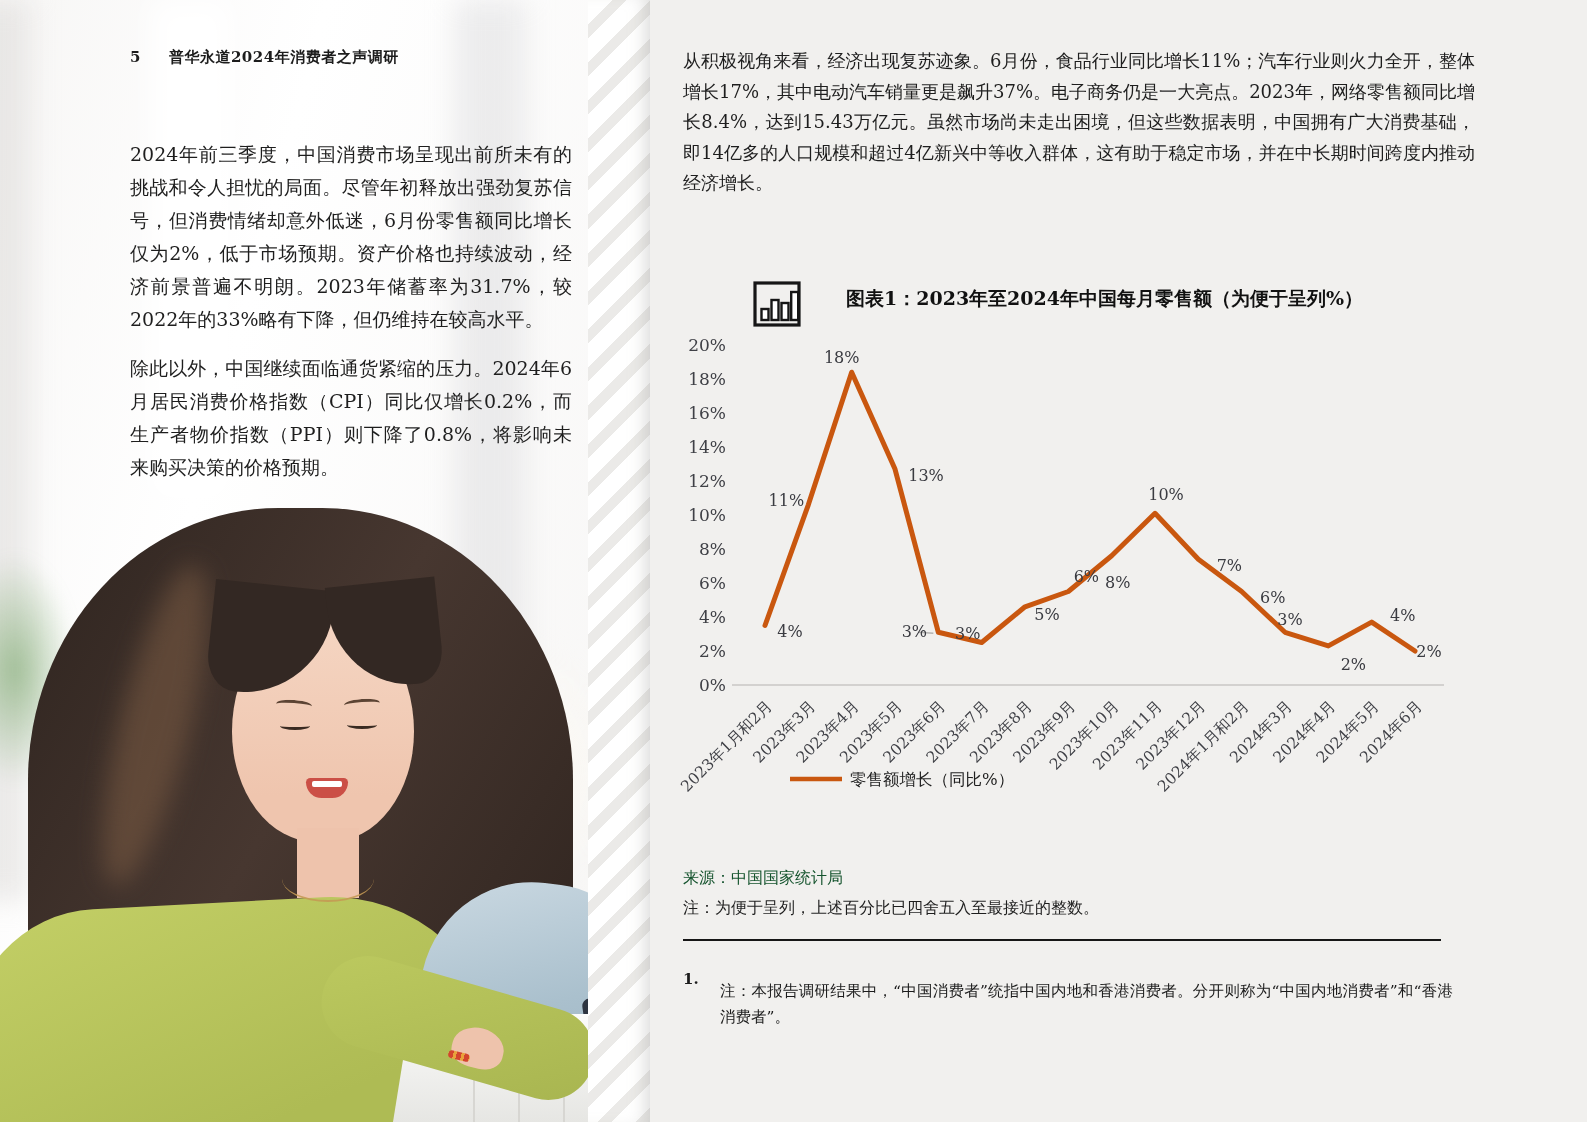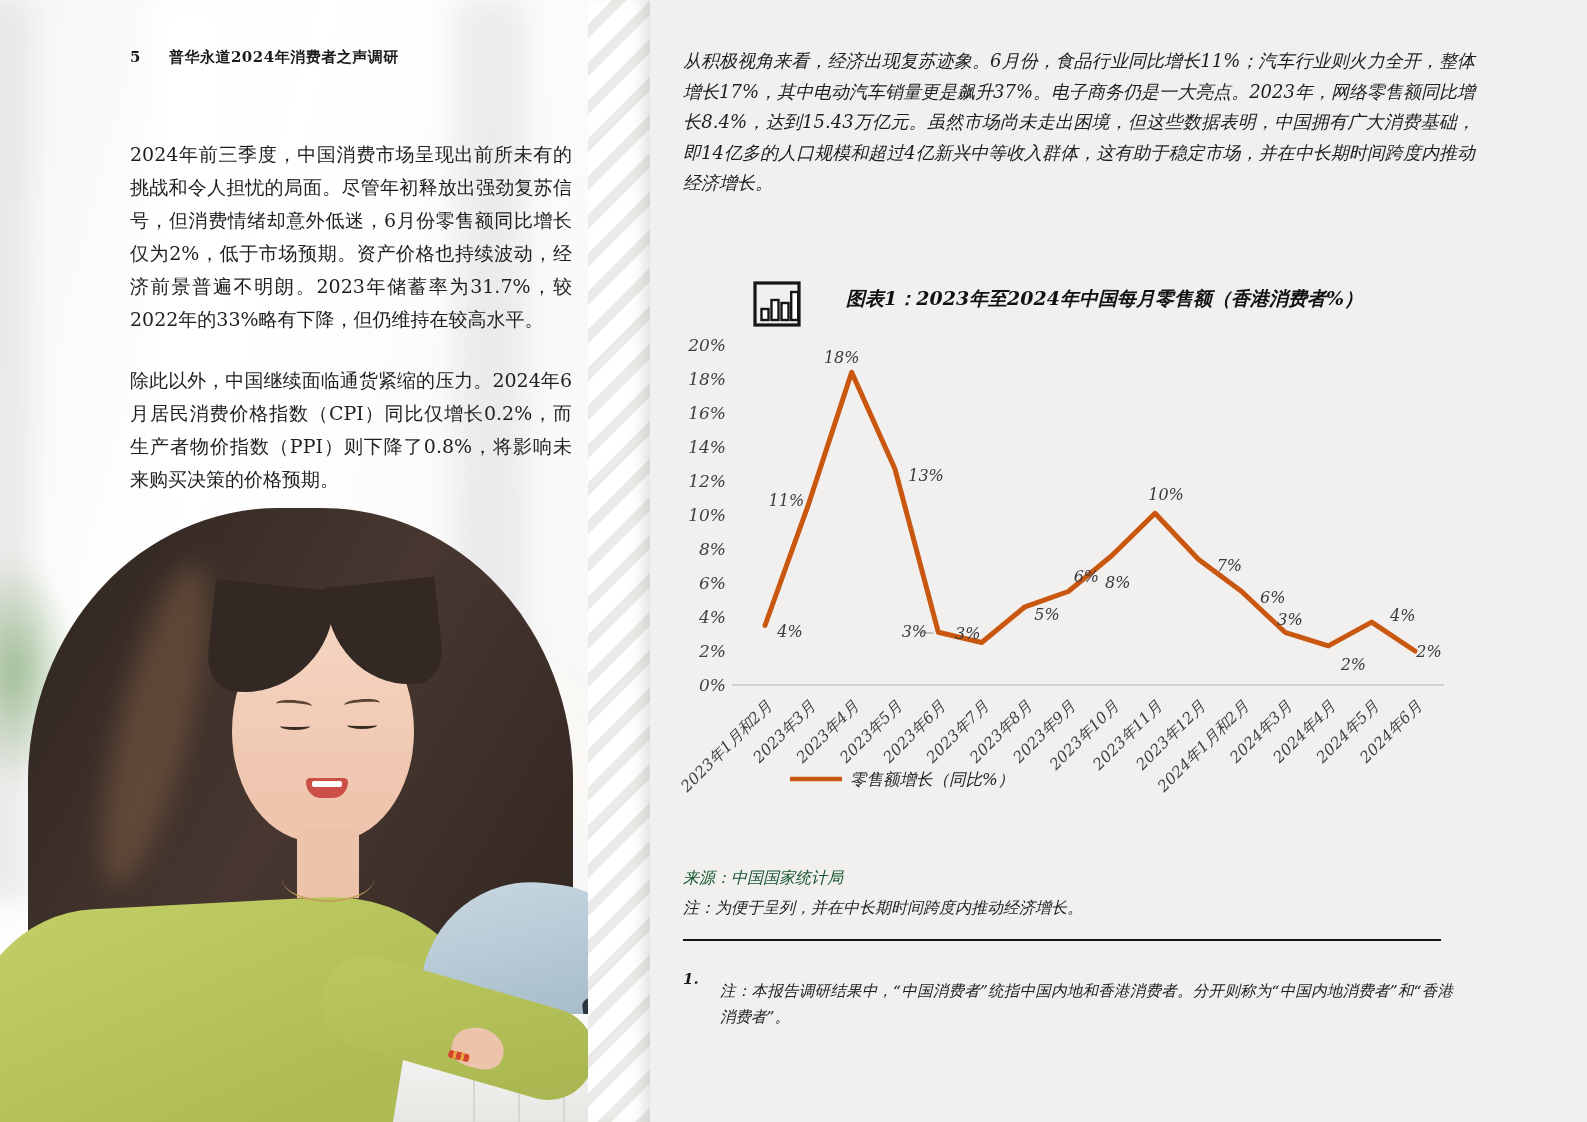"从积极视角来看，经济出现复苏迹象。6月份，食品行业同比增长11%；汽车行业则火力" .right-page { font-style: italic -> none }
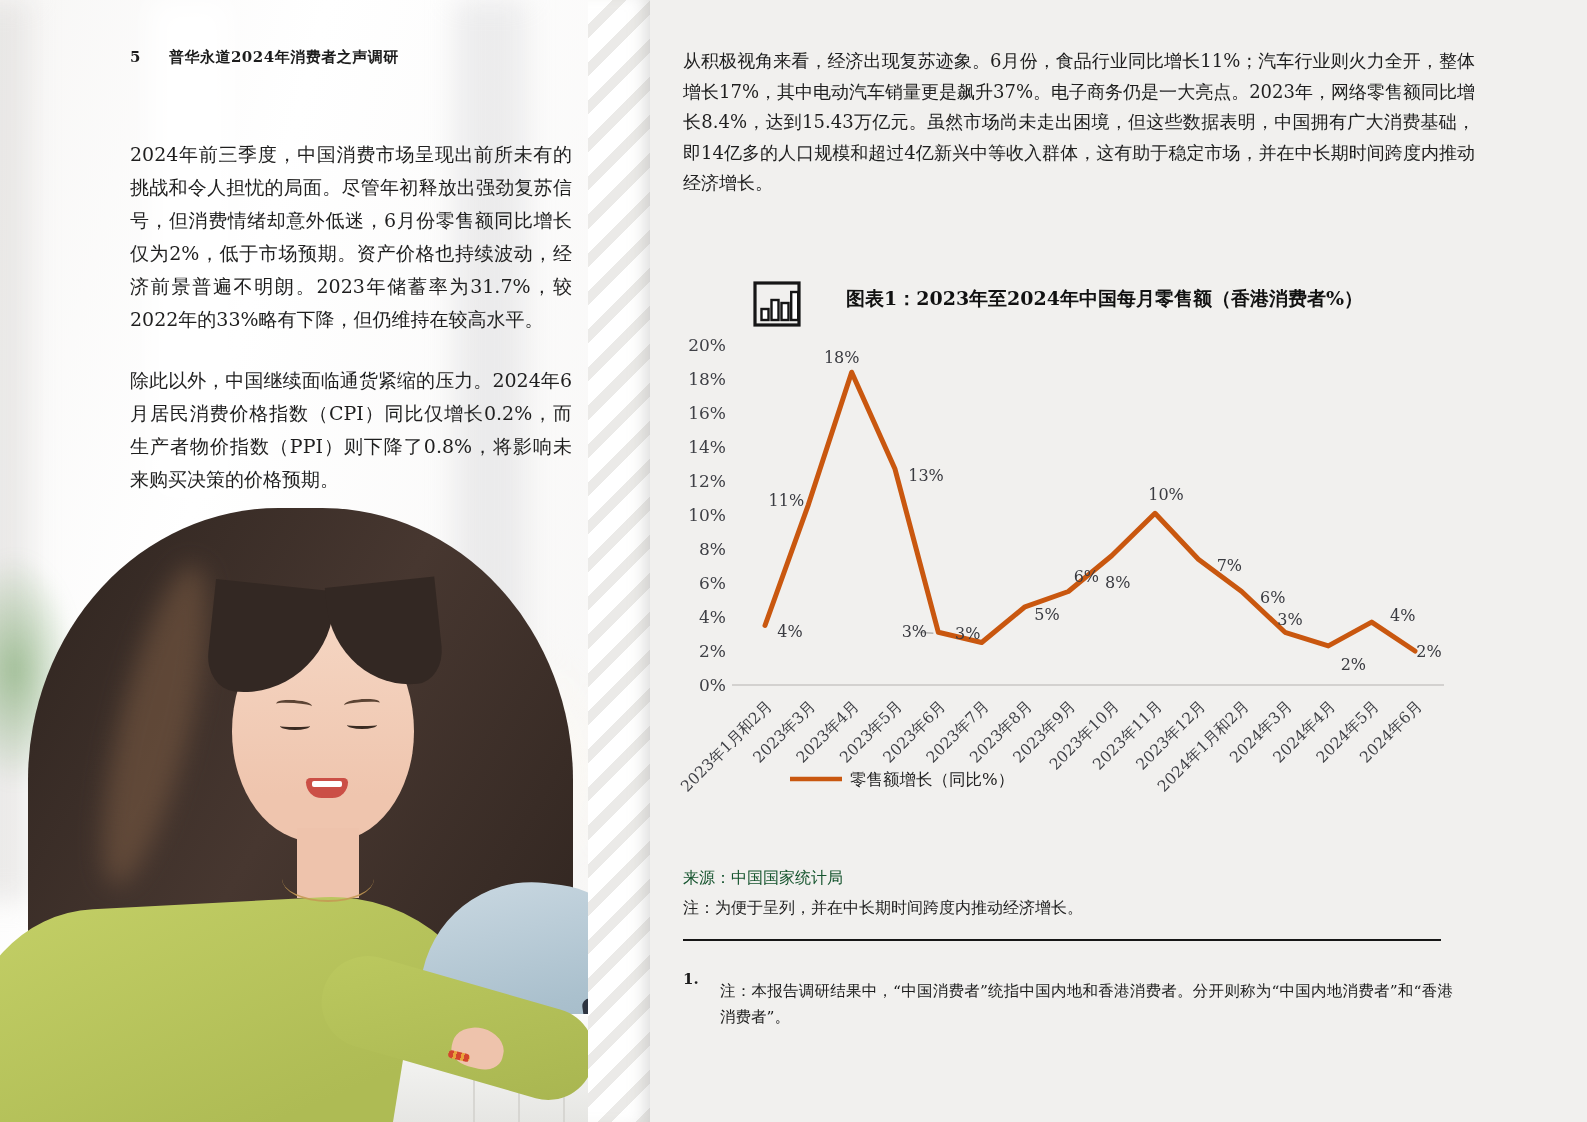"图表1：2023年至2024年中国每月零售额（香港消费者%）" div.figure-title { text: 香港消费者% -> 为便于呈列% }
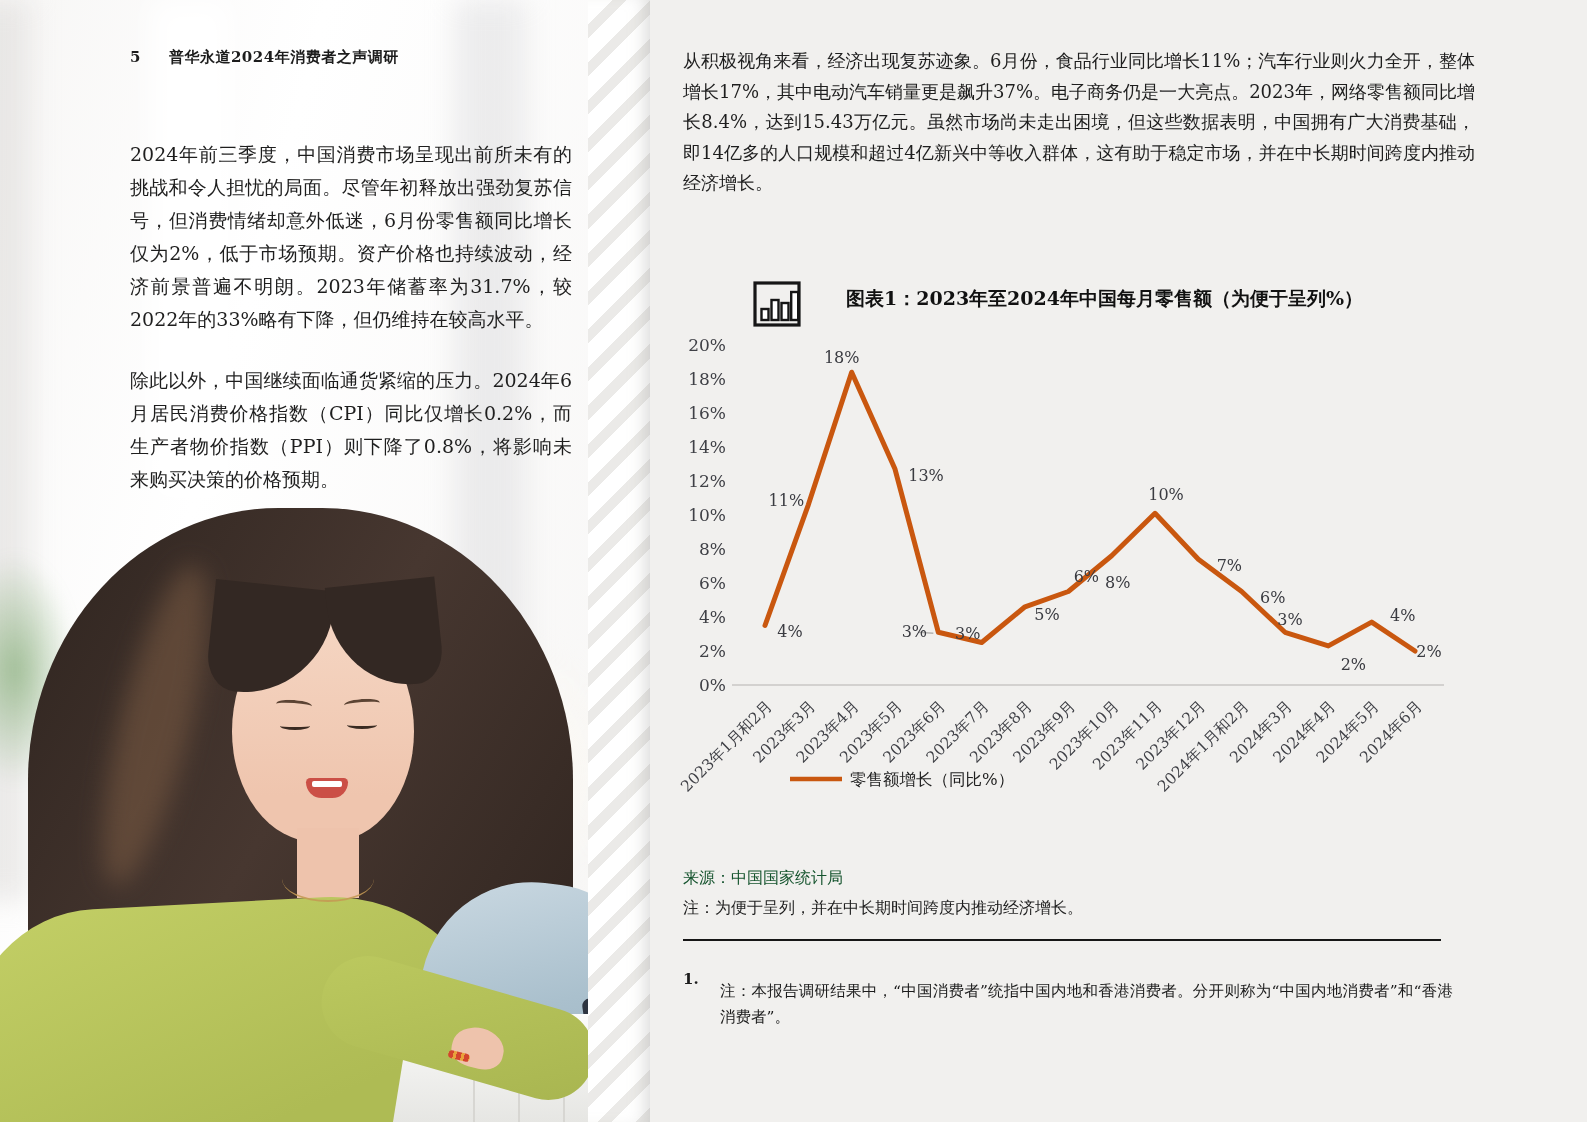"除此以外，中国继续面临通货紧缩的压力。2024年6月居民消费价格指数（CPI）同" .left-body p + p { margin-top: 28px -> 16px }
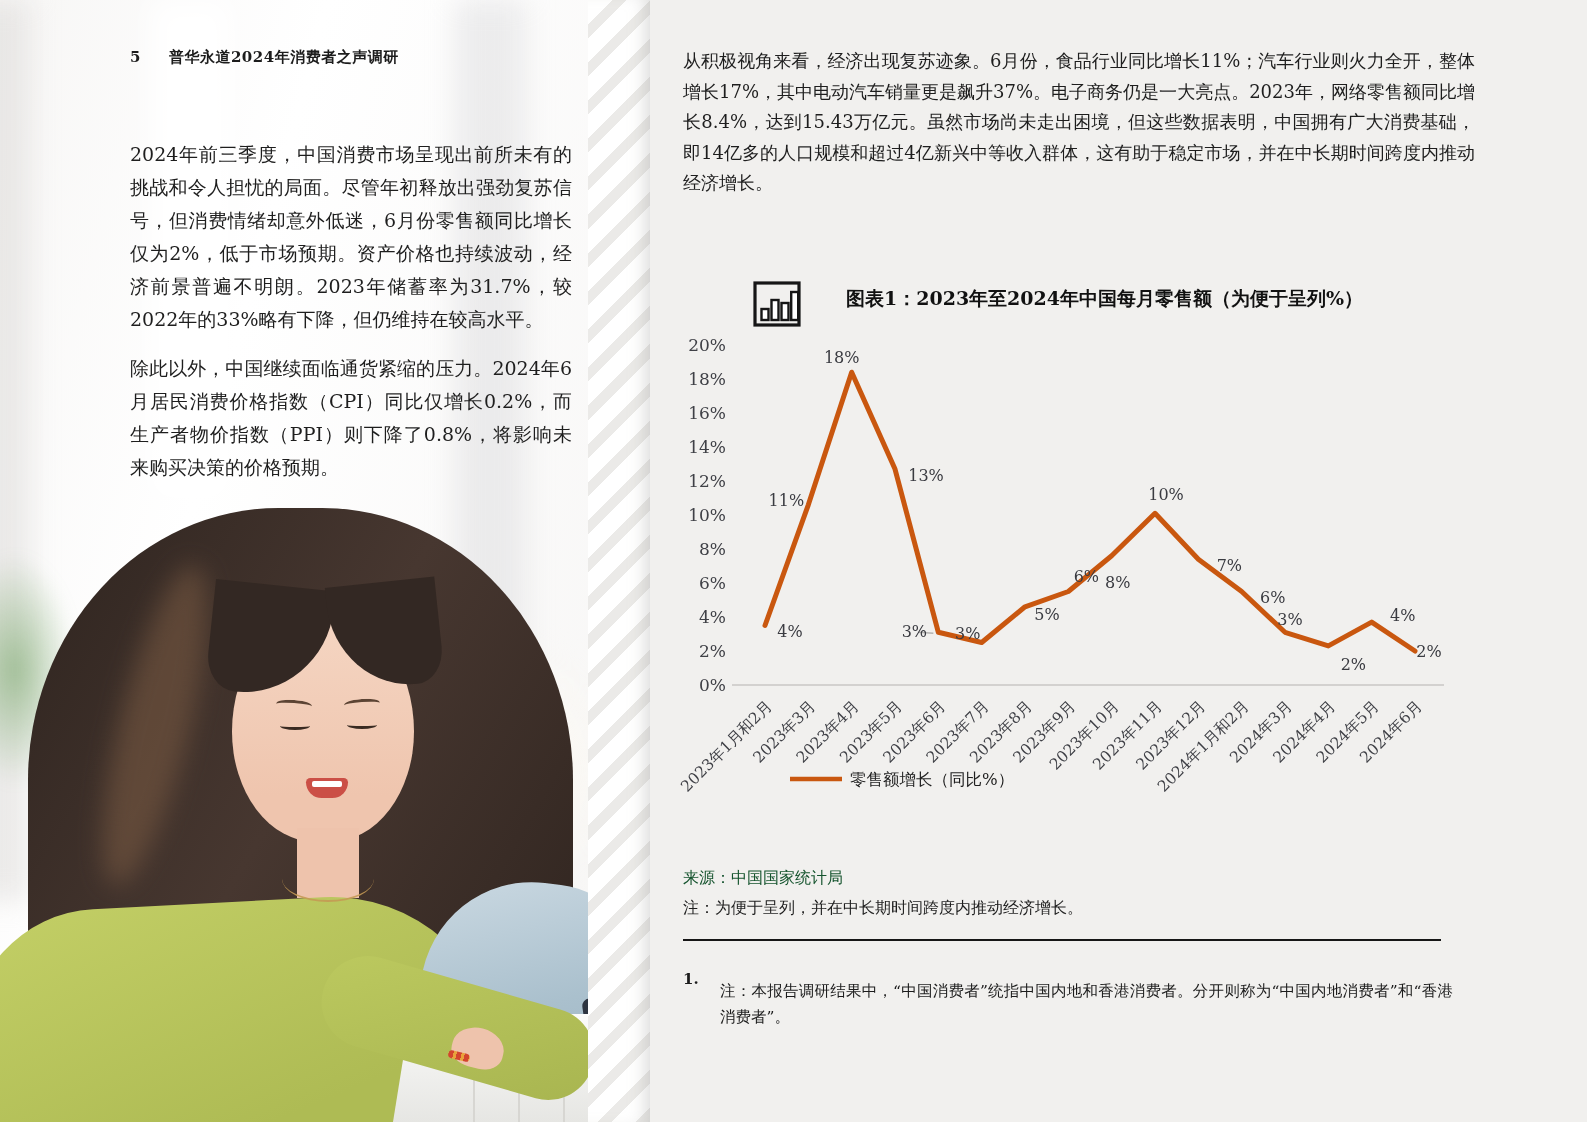"注：为便于呈列，并在中长期时间跨度内推动经济增长。" div.chart-note { text: 并在中长期时间跨度内推动经济增长 -> 上述百分比已四舍五入至最接近的整数 }
